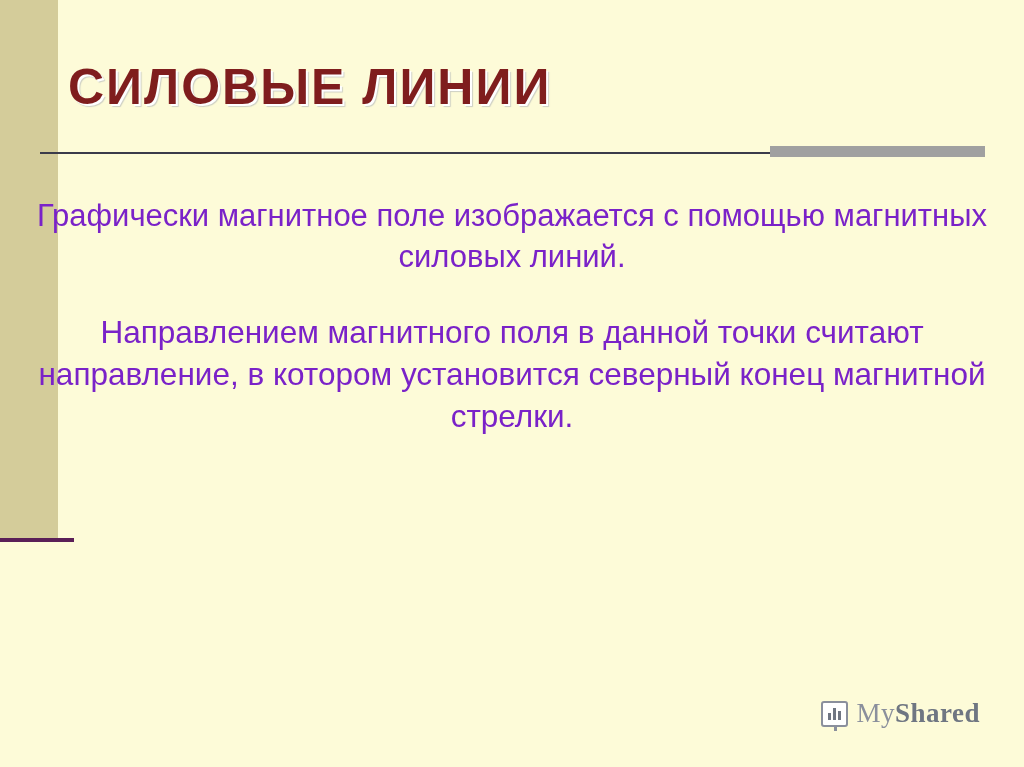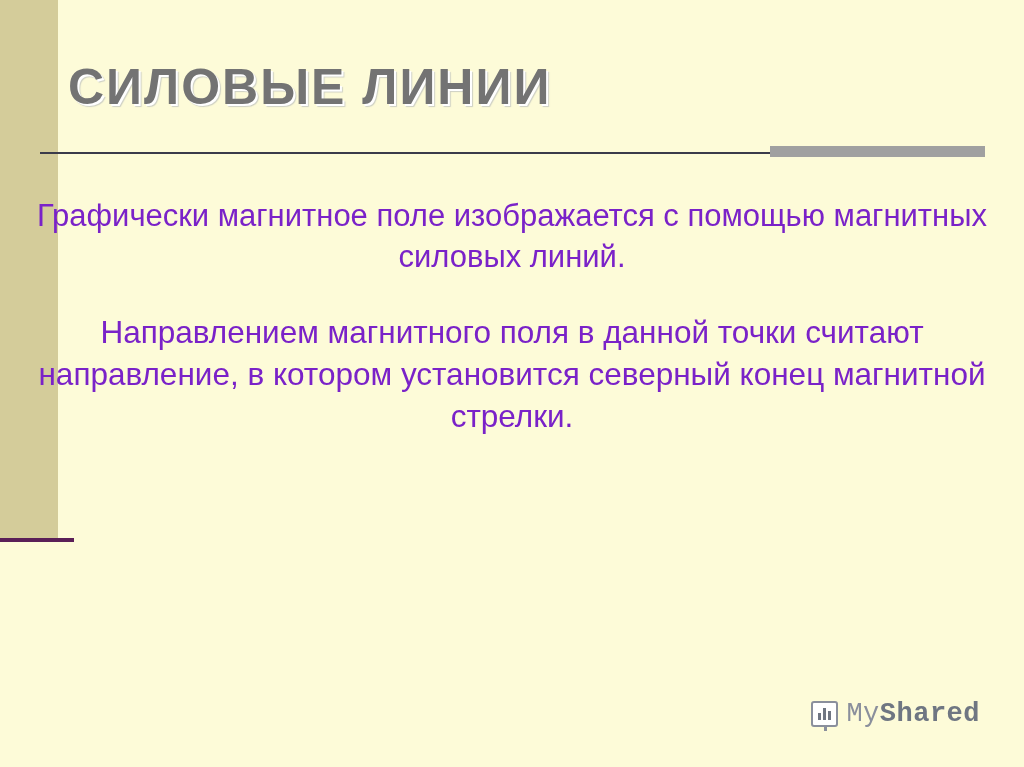"СИЛОВЫЕ ЛИНИИ" .title { color: #737373 -> #7f1d1d }
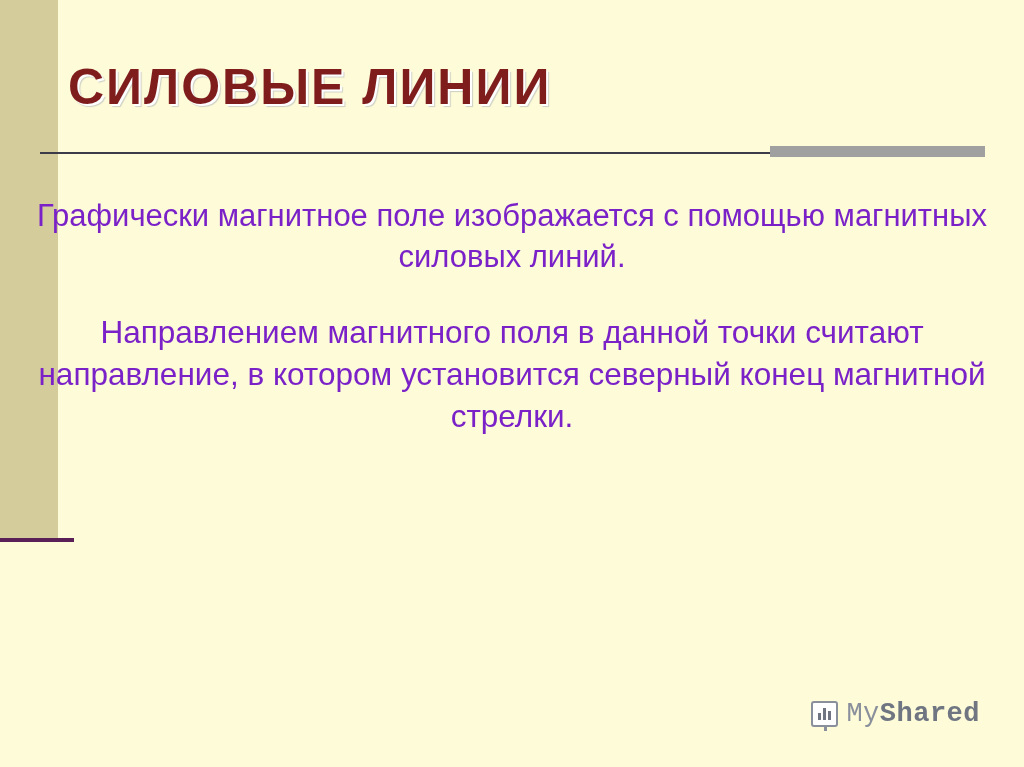"MyShared" .logo-text { font-family: Liberation Mono, monospace -> Liberation Serif, serif }
